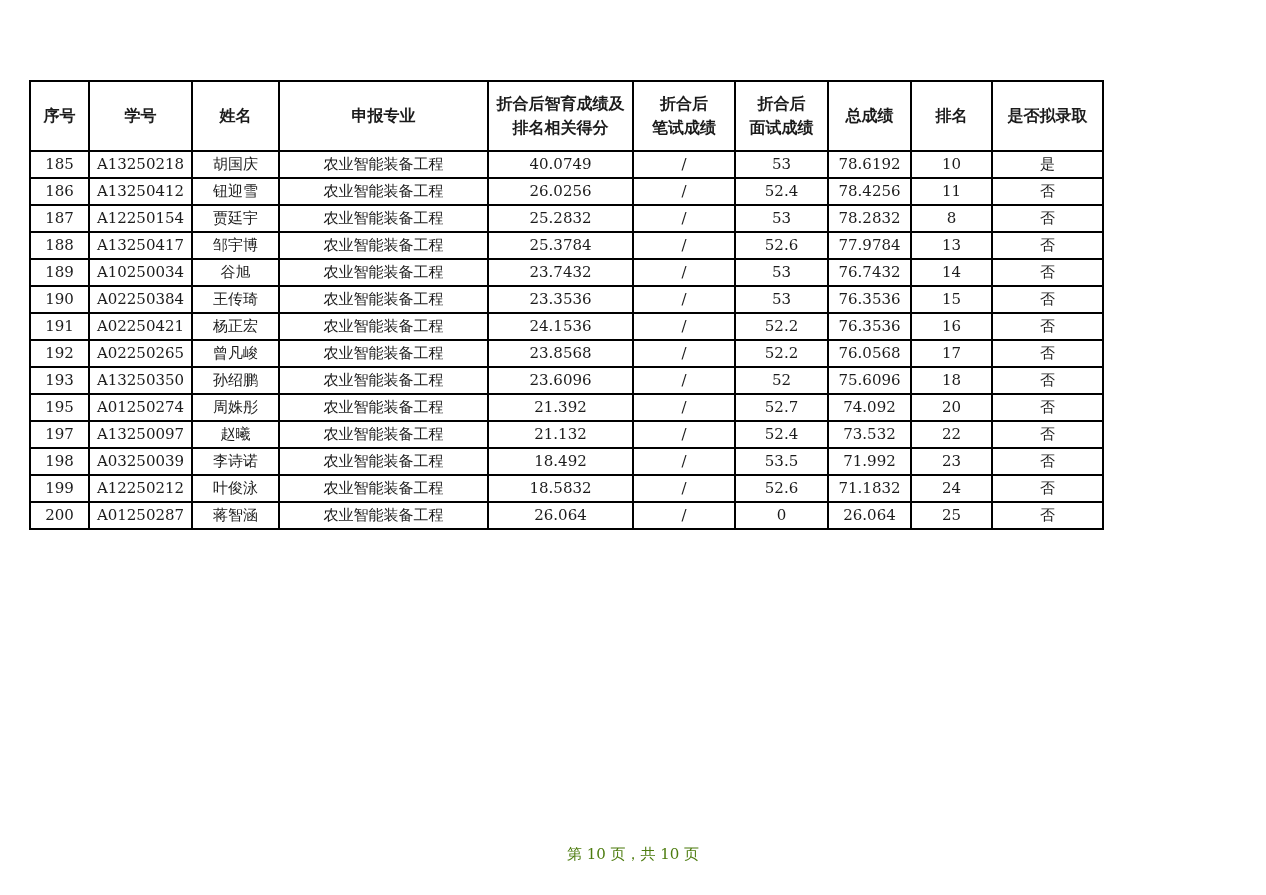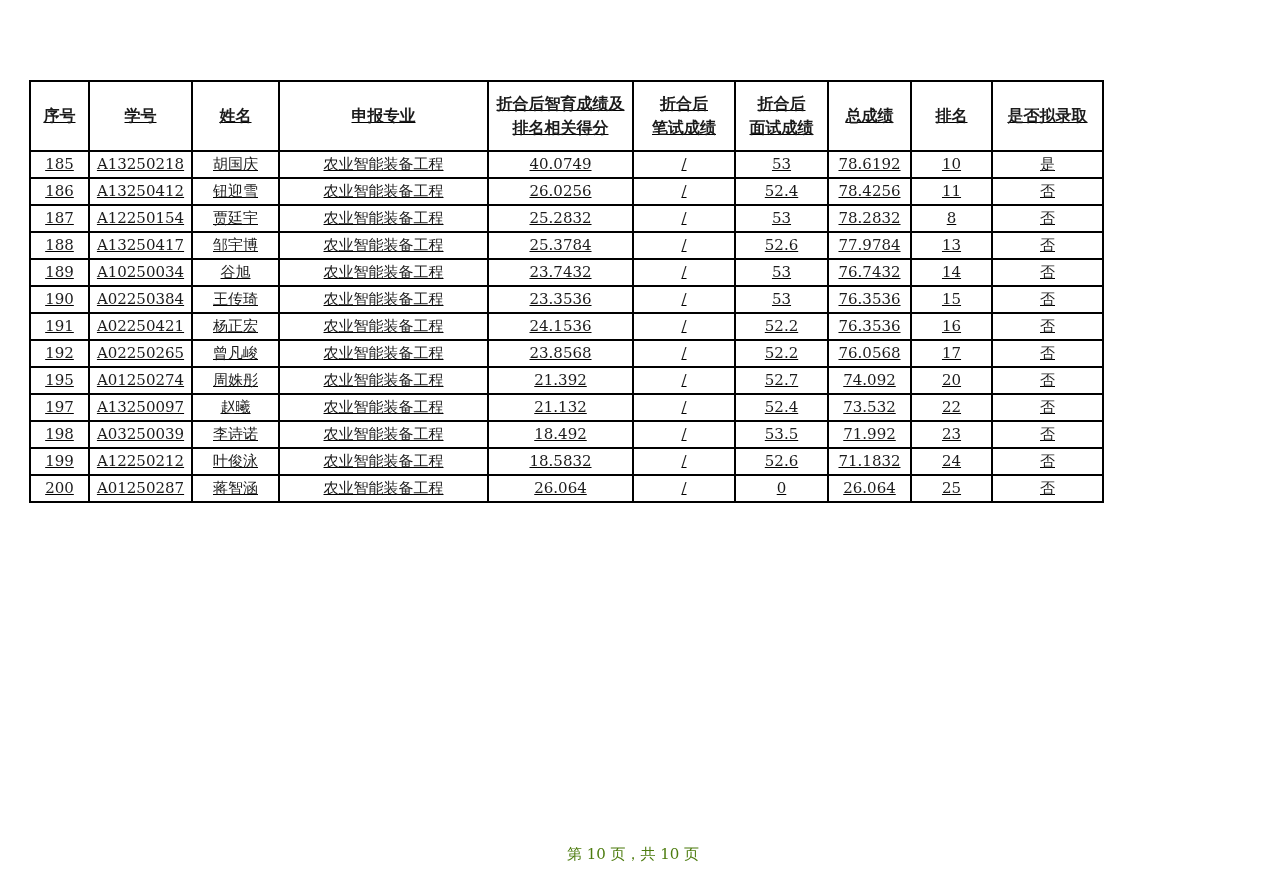"序号" table.score-table { text-decoration: underline -> none }
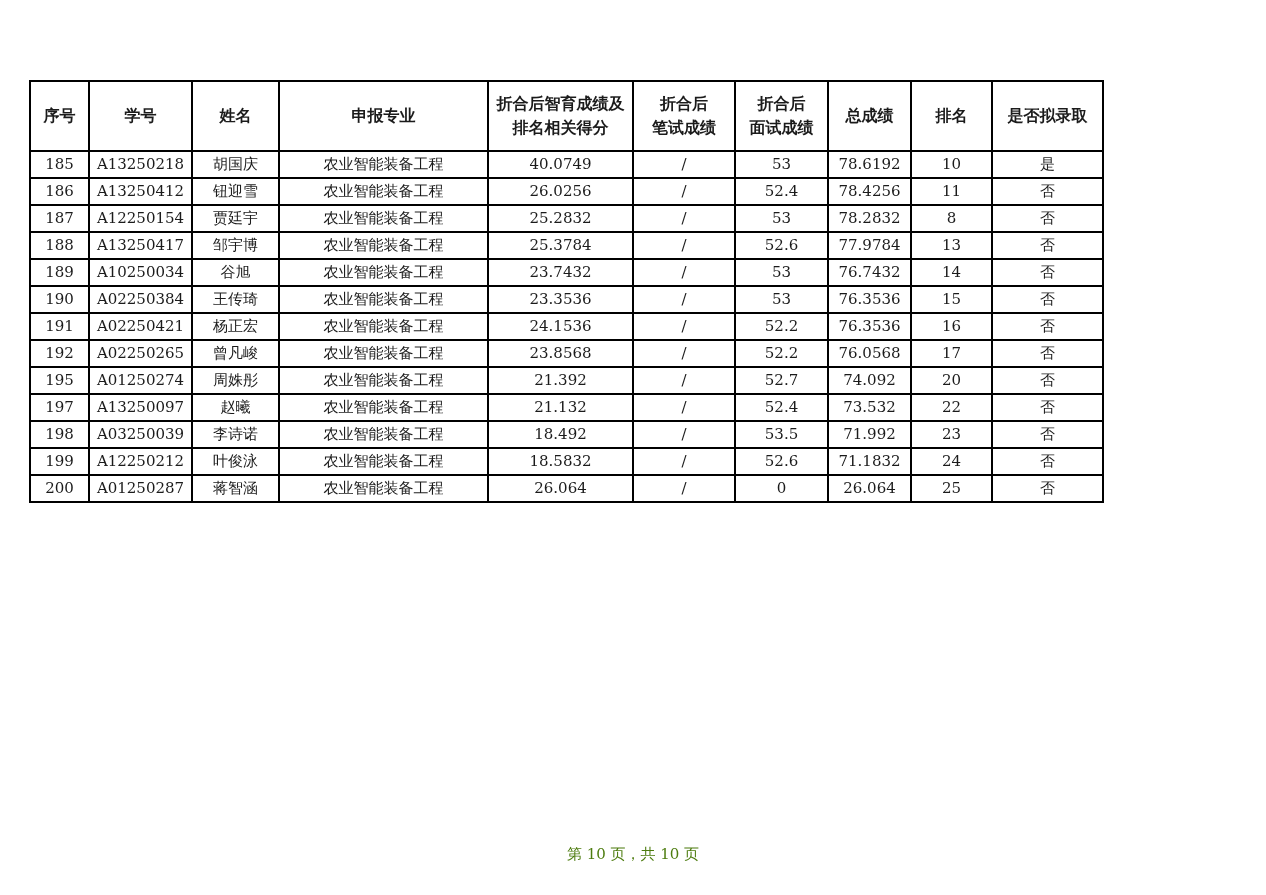"193" tr { html: none -> <tr> <td>193</td> <td>A13250350</td> <td>孙绍鹏</td> <td>农业智能装备工程</td> <td>23.6096</td> <td>/</td> <td>52</td> <td>75.6096</td> <td>18</td> <td>否</td> </tr> }
